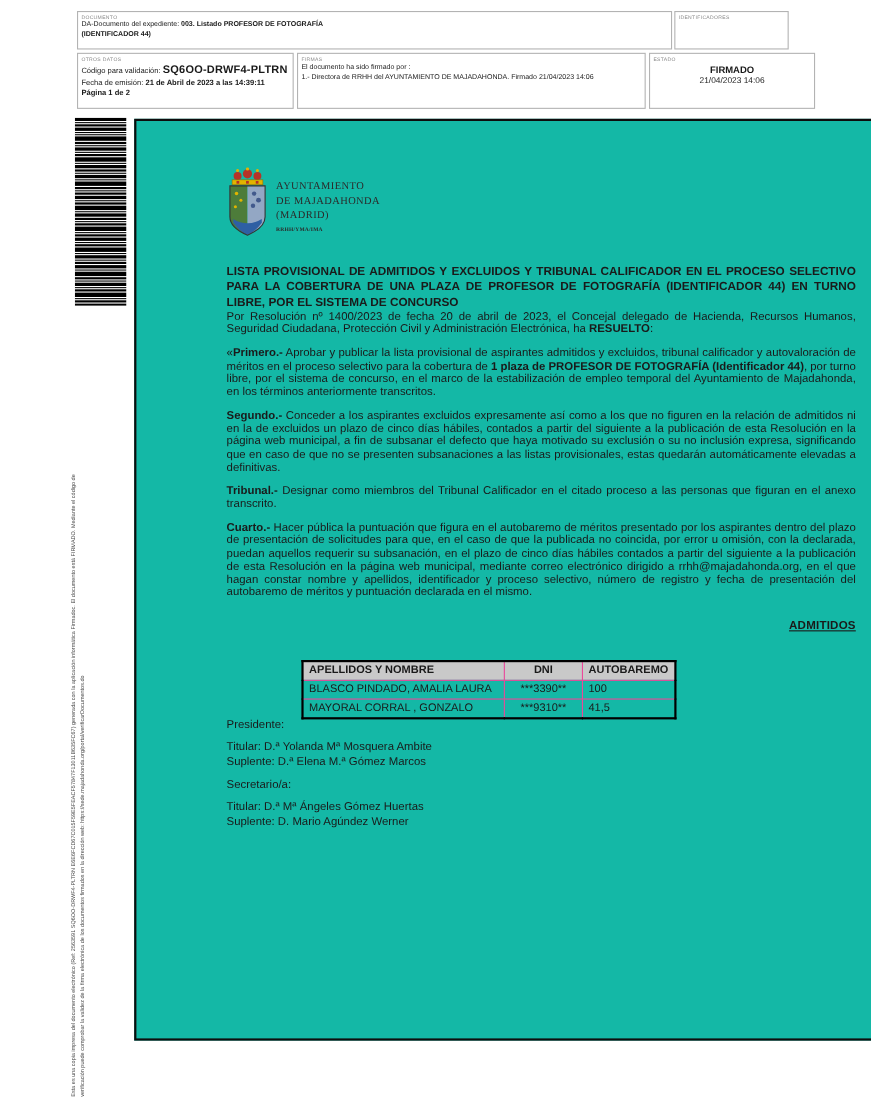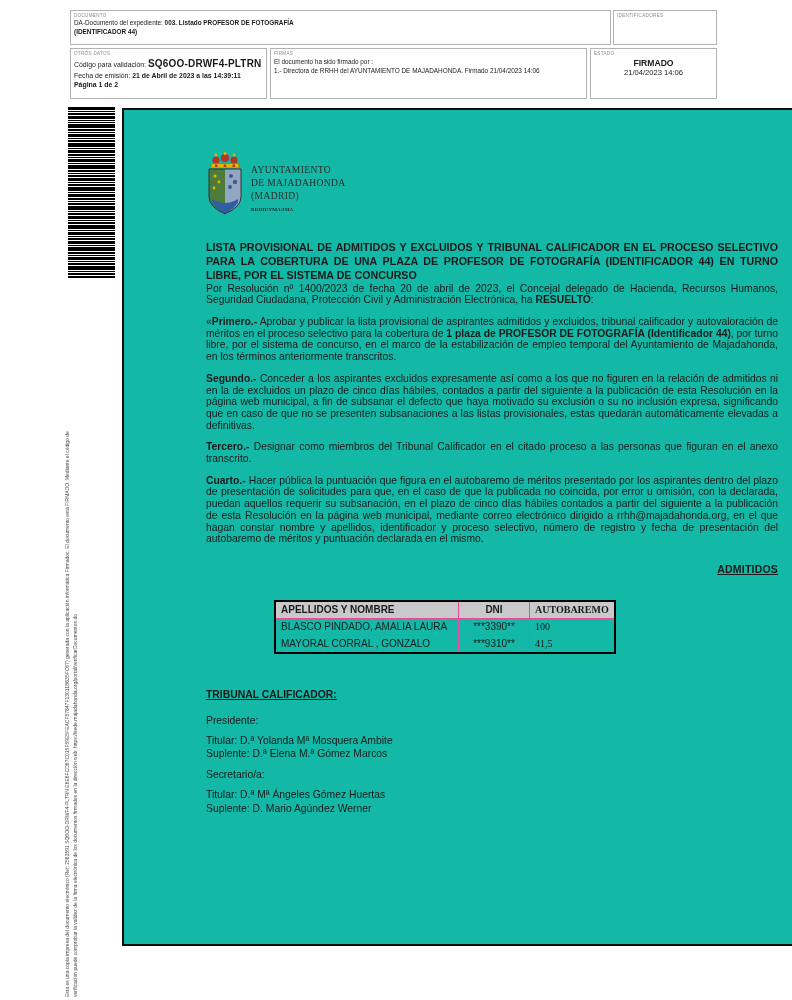"FIRMADO" .b-estado { width: 127px -> 151px }
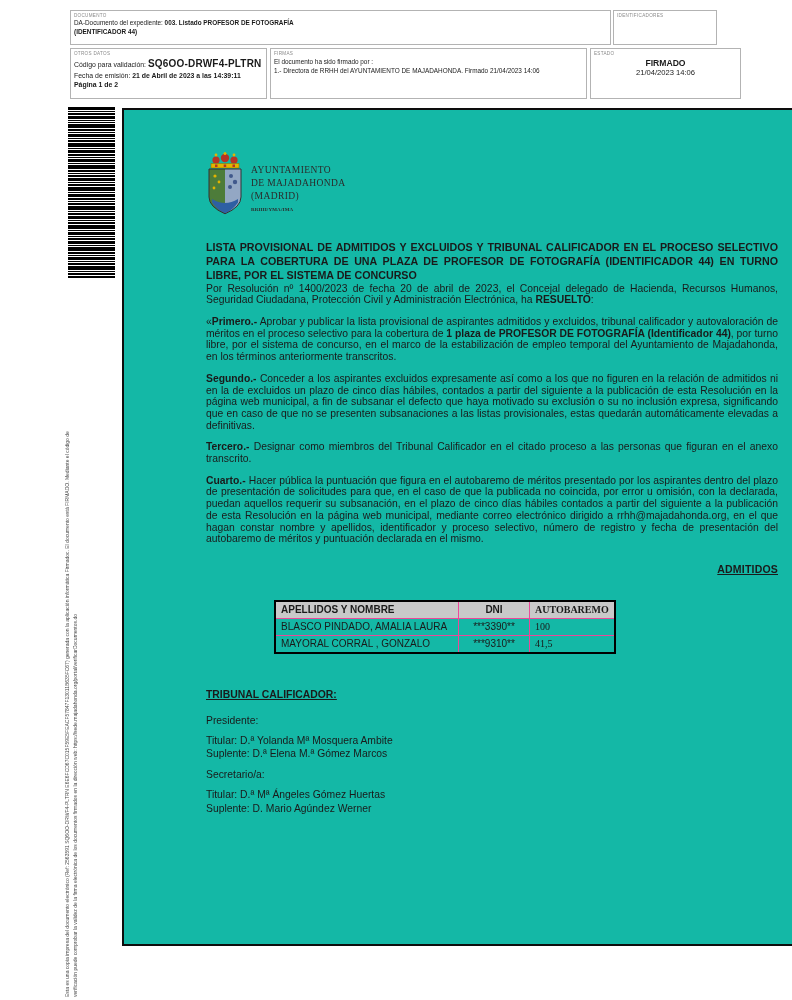"Tercero.-" b { text: Tercero.- -> Tribunal.- }
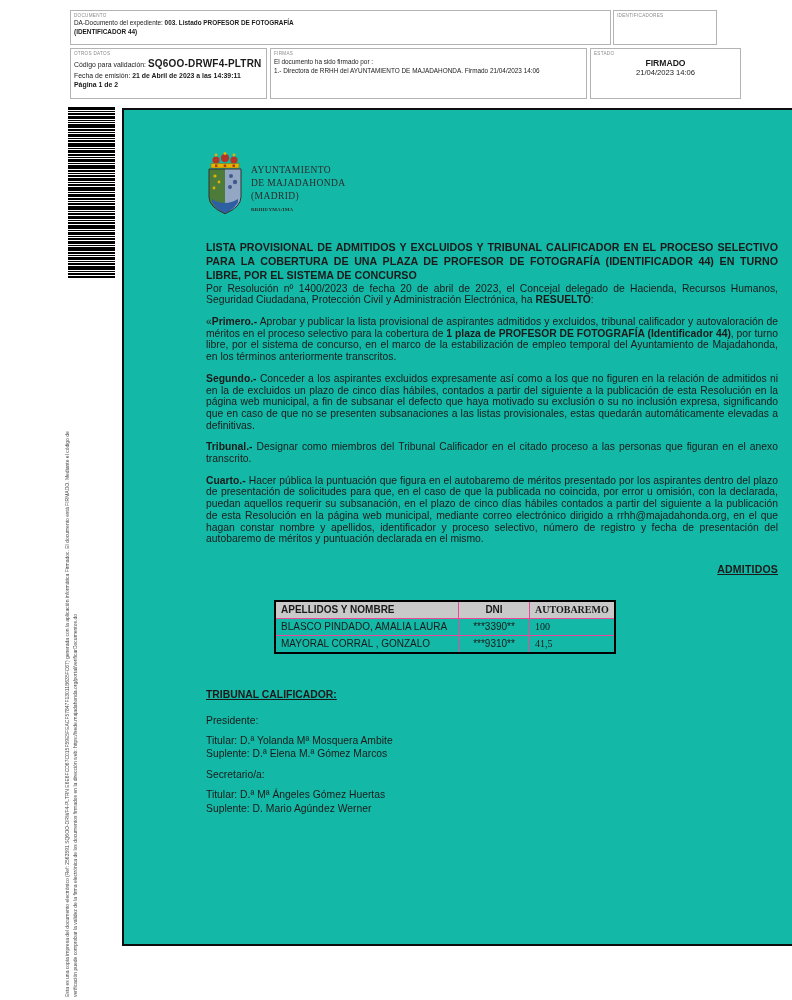"AUTOBAREMO" .admitidos-table .c-auto { font-family: Liberation Serif, serif -> none }
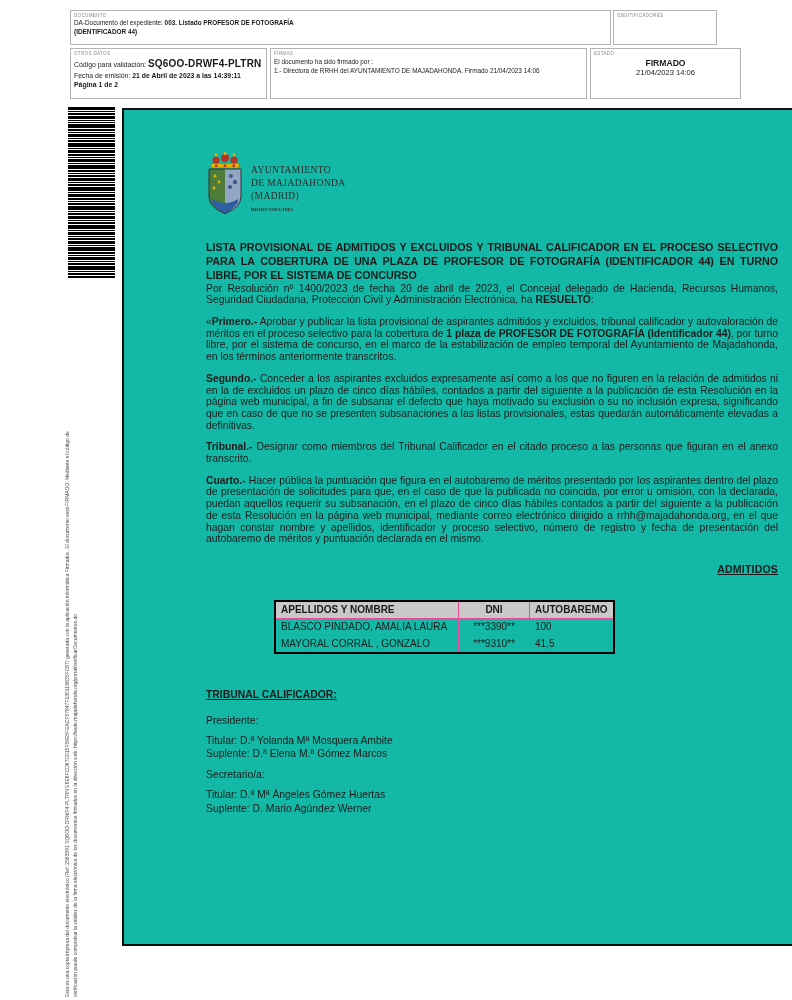"TRIBUNAL CALIFICADOR:" div.tribunal-heading { html: <div> <span>TRIBUNAL CALIFICADOR:</span> </div> -> none }
